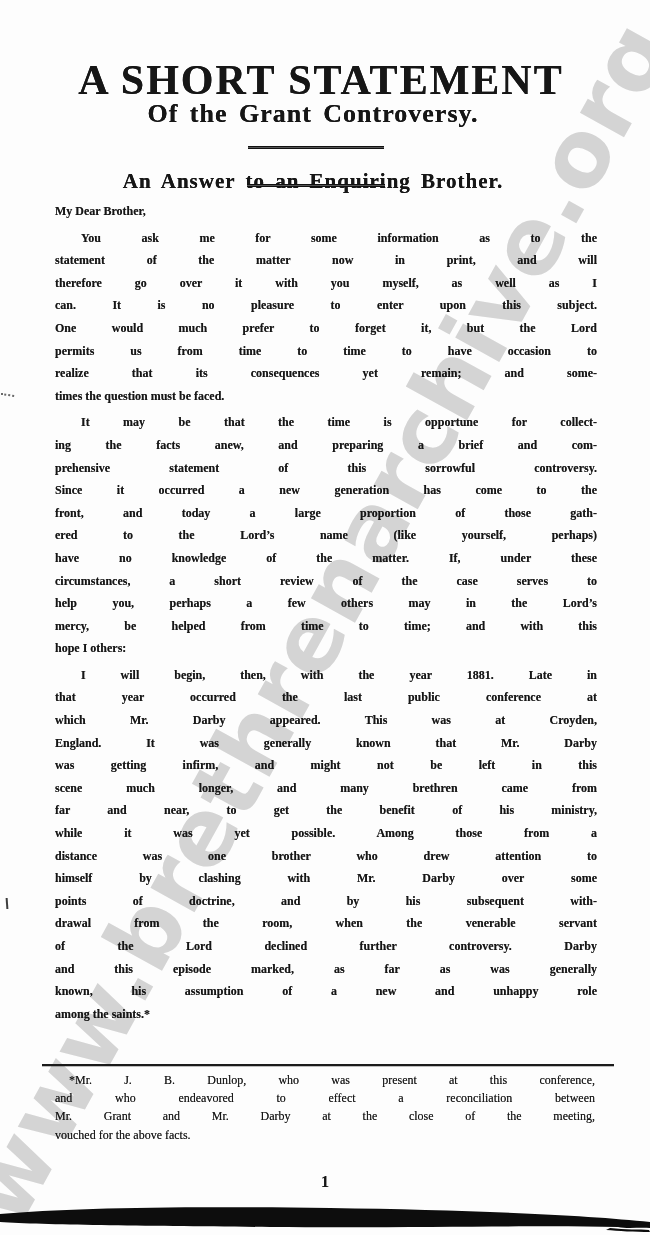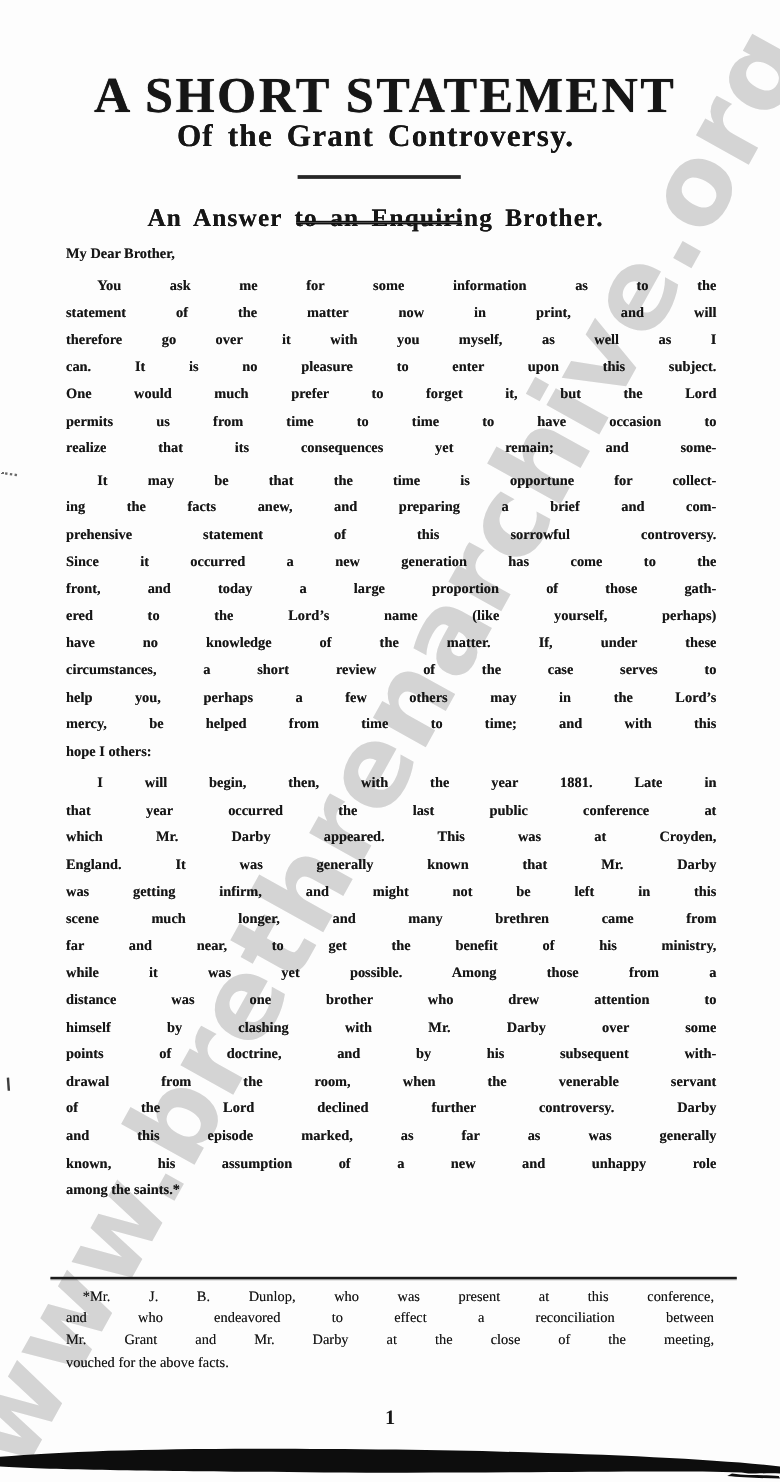"times the question must be" div.line { html: none -> <div>times the question must be faced.</div> }
